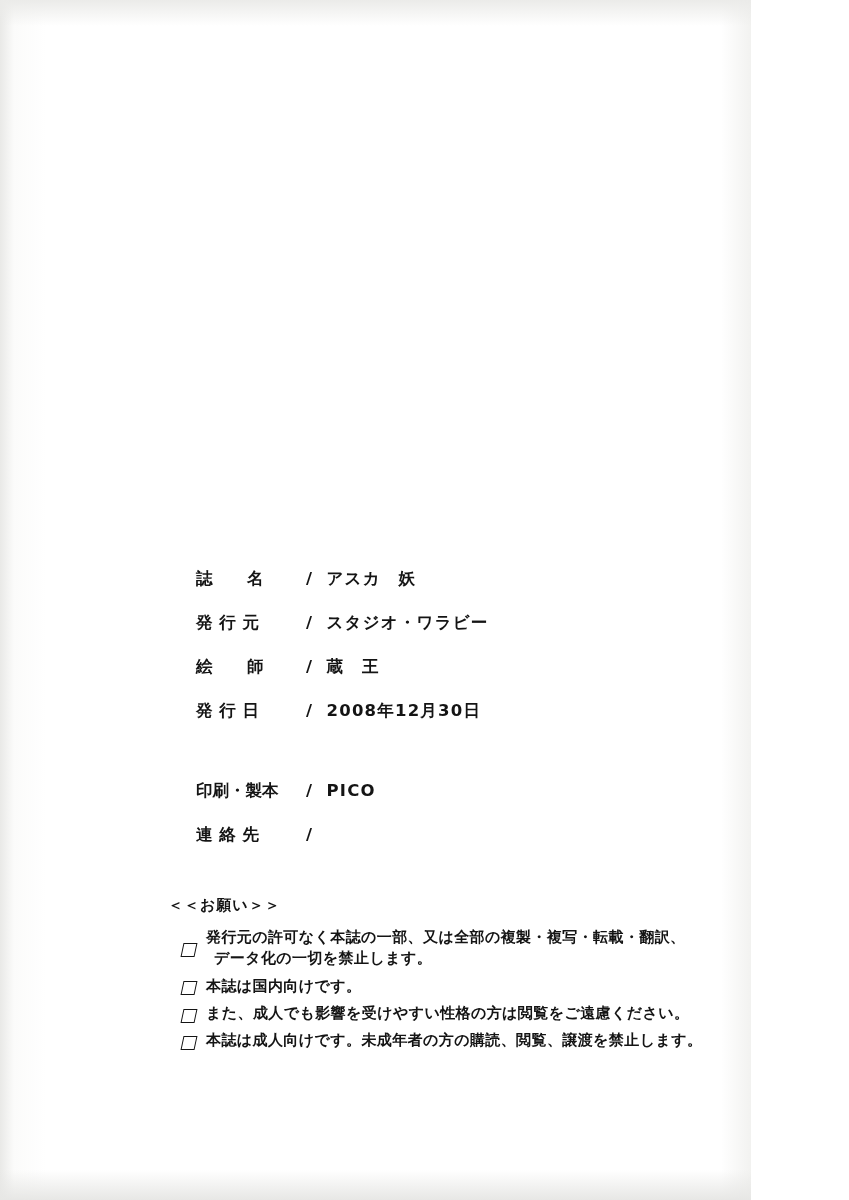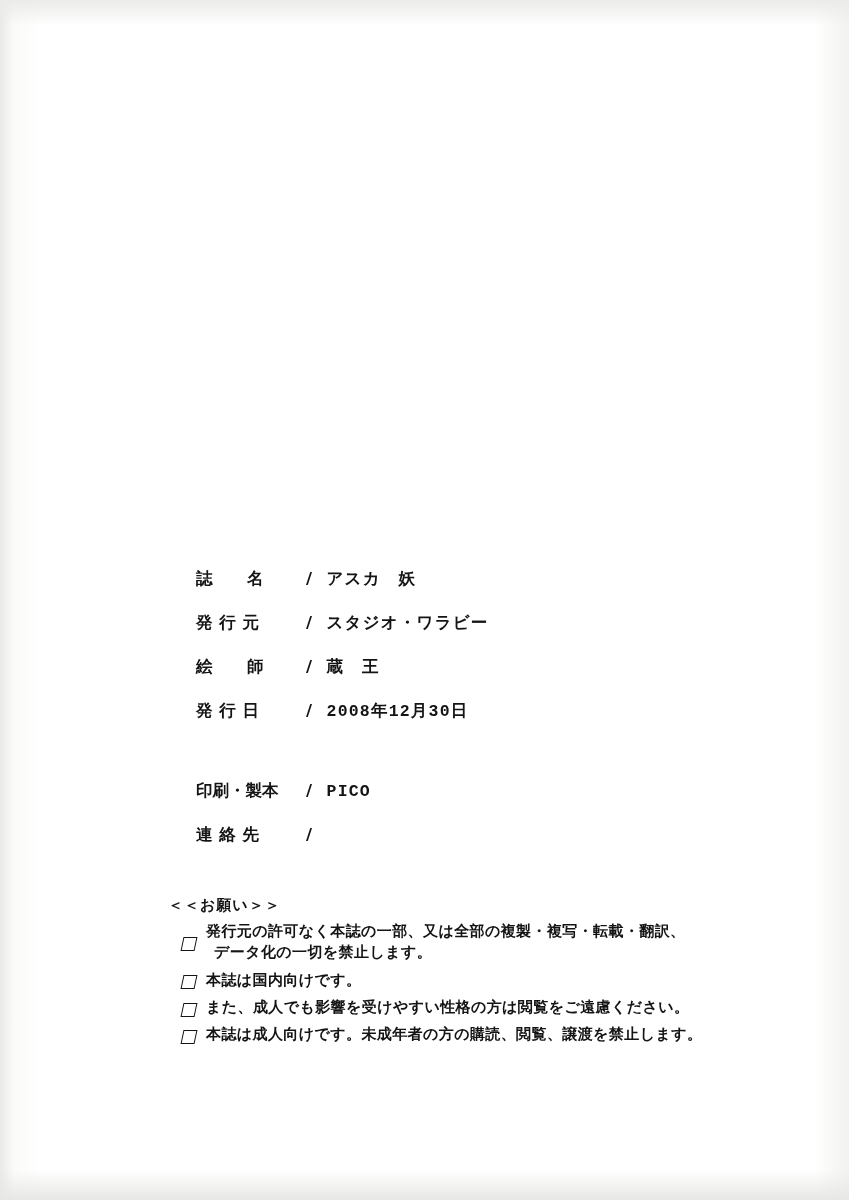"誌 名" .page { width: 849px -> 751px }
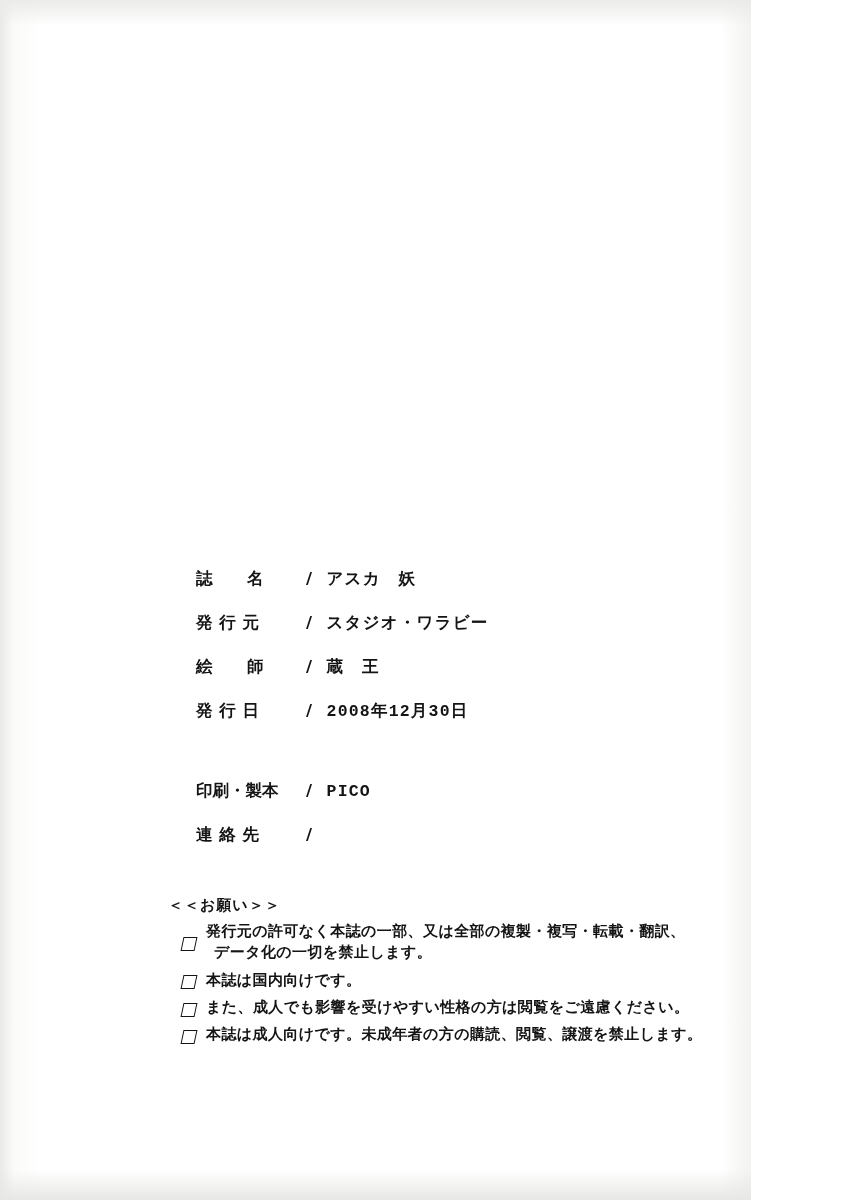"アスカ 妖" .credit-value { font-family: Liberation Mono, monospace -> none }
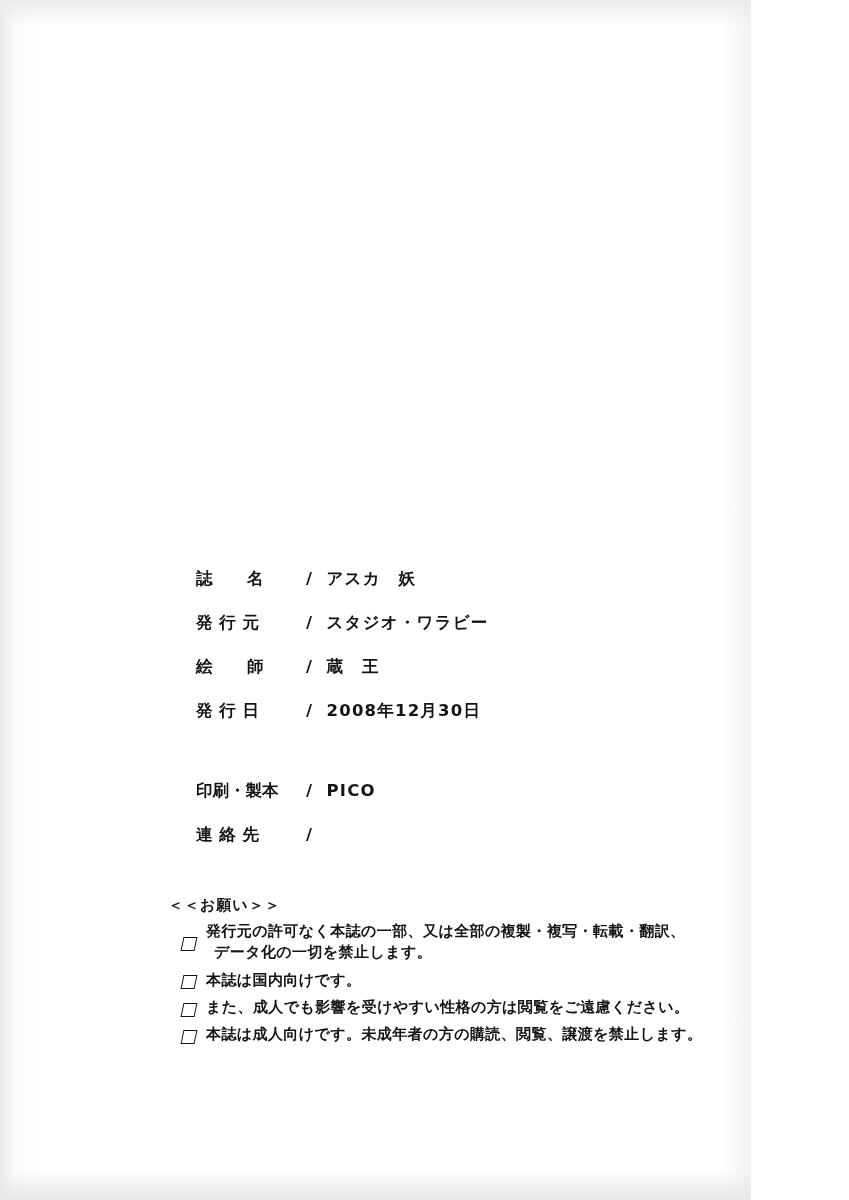"＜＜お願い＞＞" .notice-heading { margin-bottom: 6px -> 12px }
